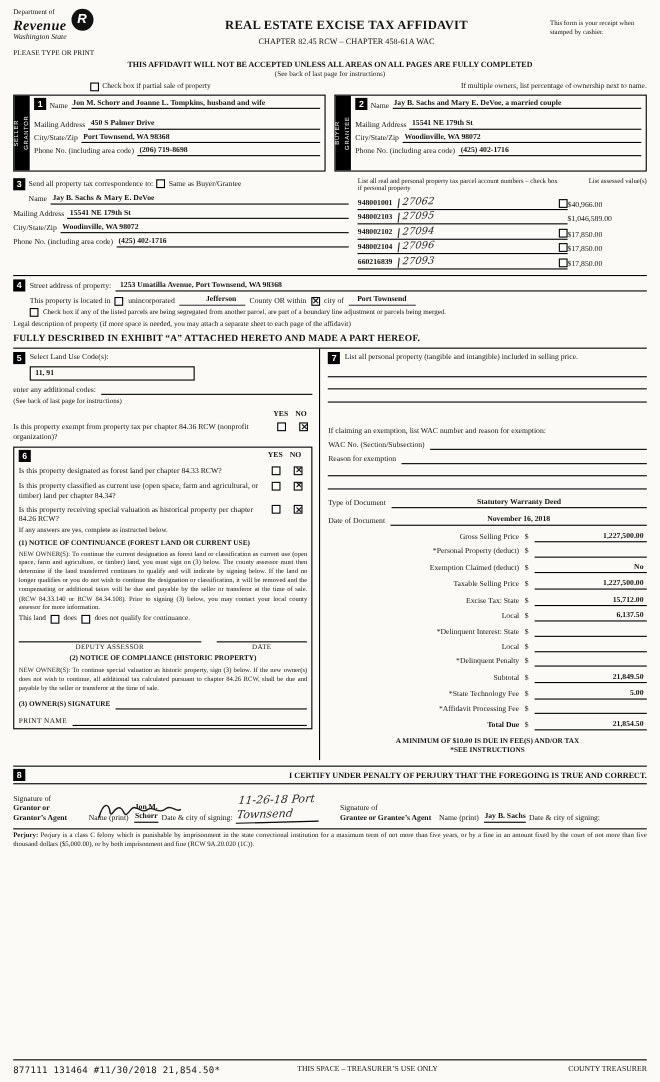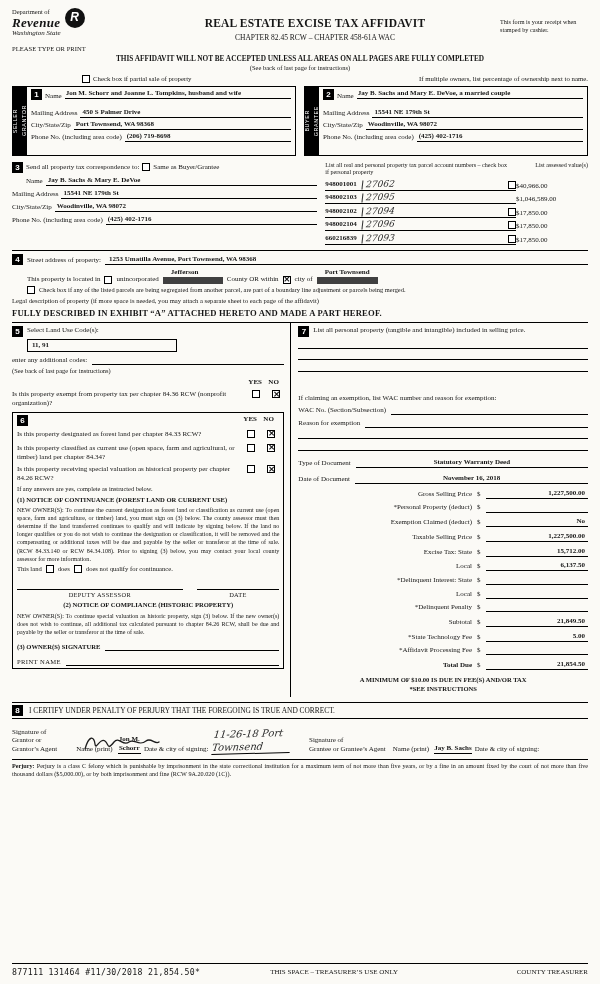"Jefferson" .vinline { border-bottom: 7px solid #404040 -> 1px solid #404040; text-align: left -> right }
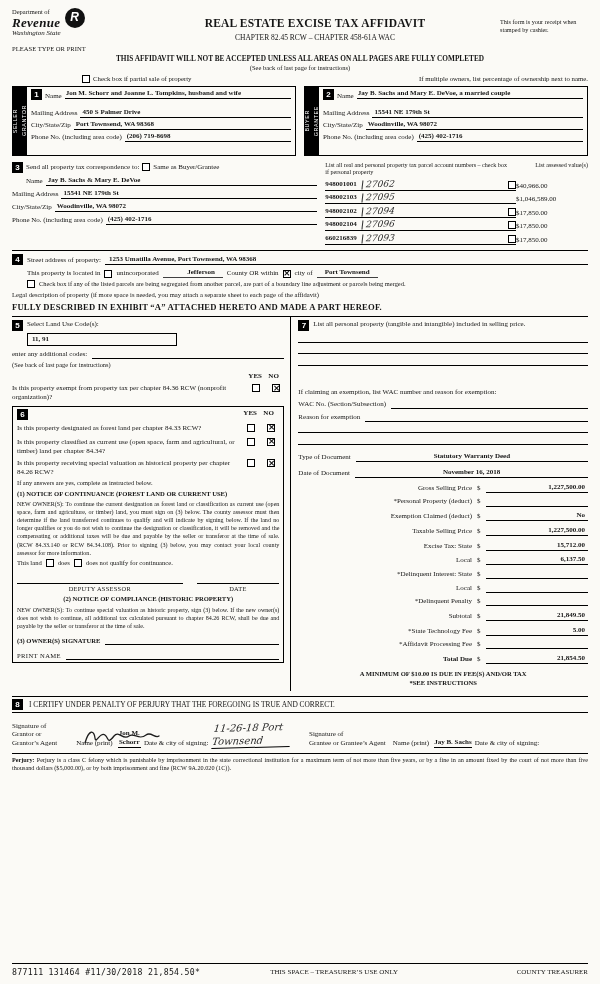"I CERTIFY UNDER PENALTY OF" .s8-certify { font-weight: normal -> bold; text-align: left -> right }
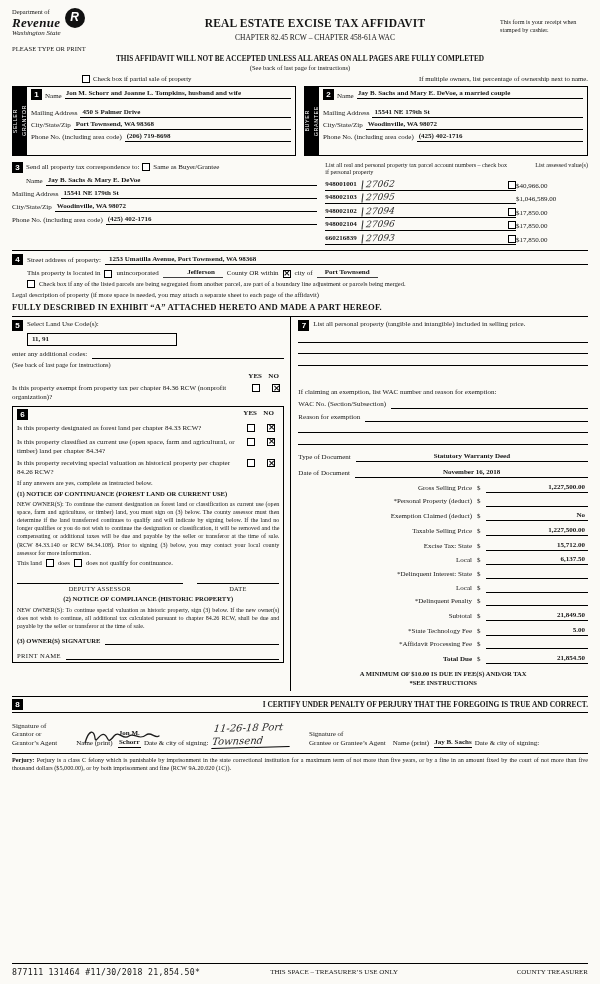"Grantor or Grantor’s Agent" .sig-lab .l2 { font-weight: normal -> bold }
